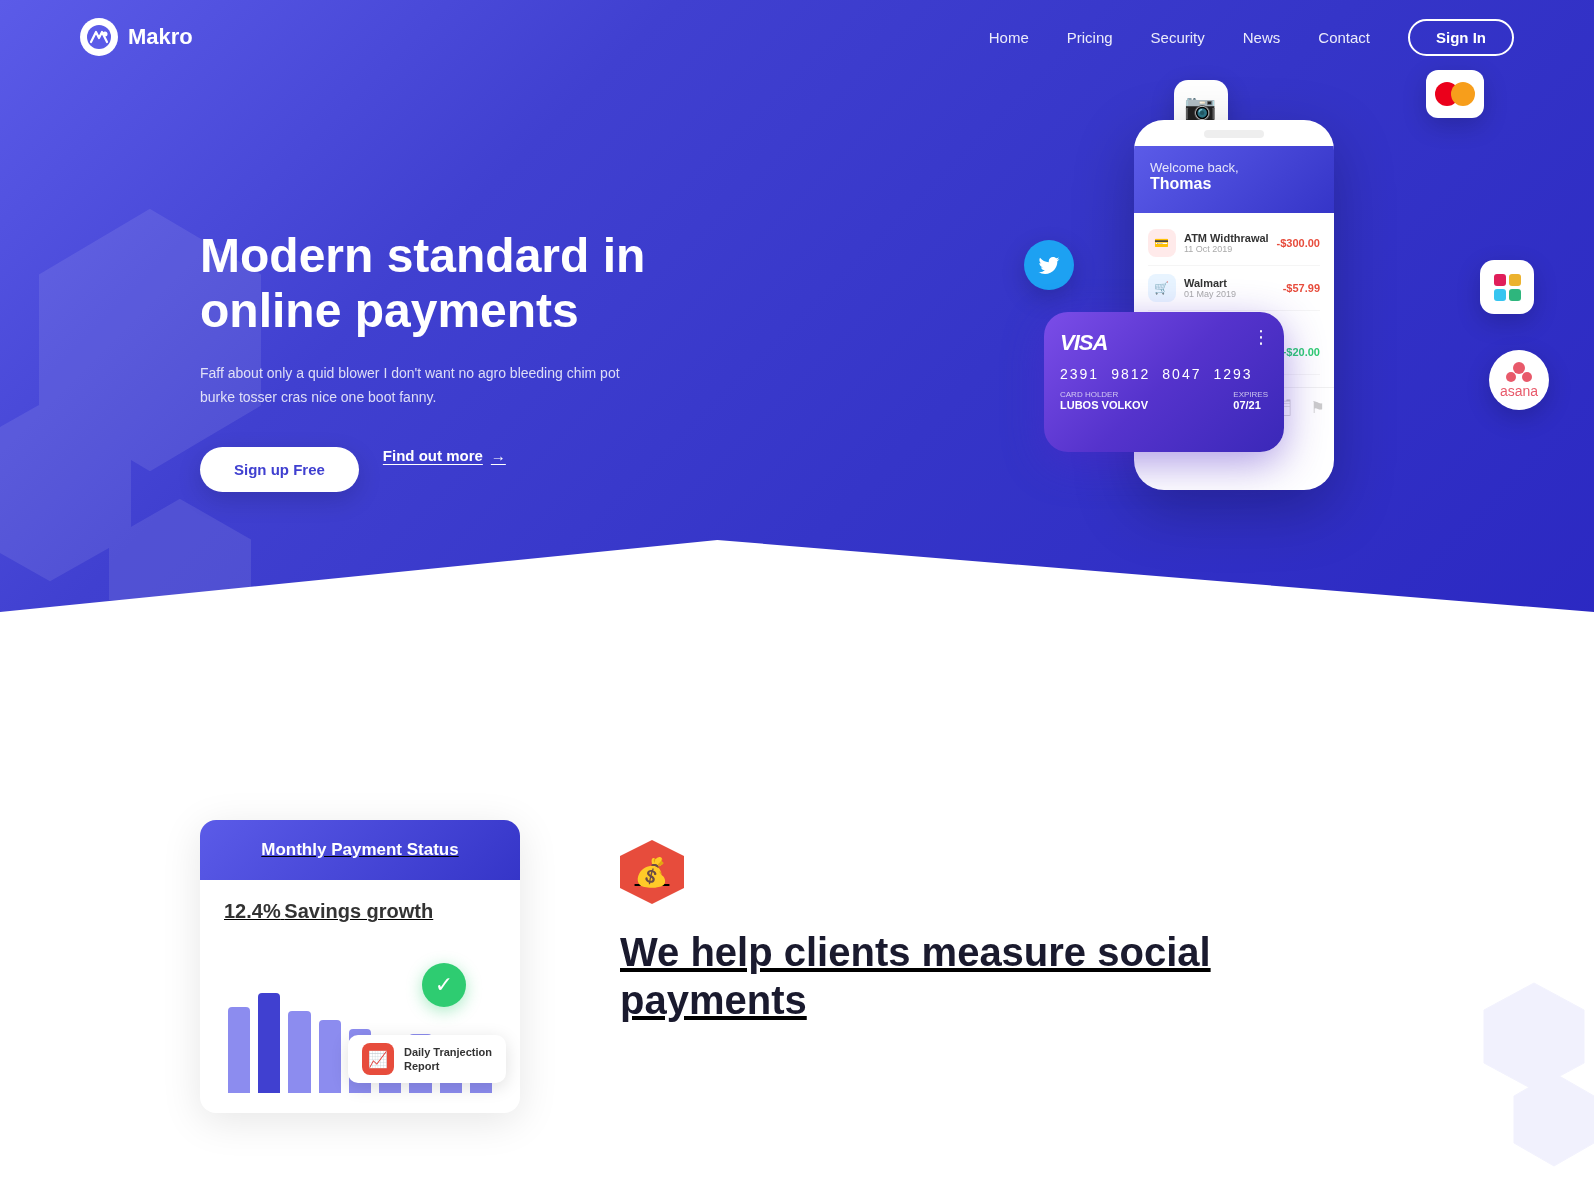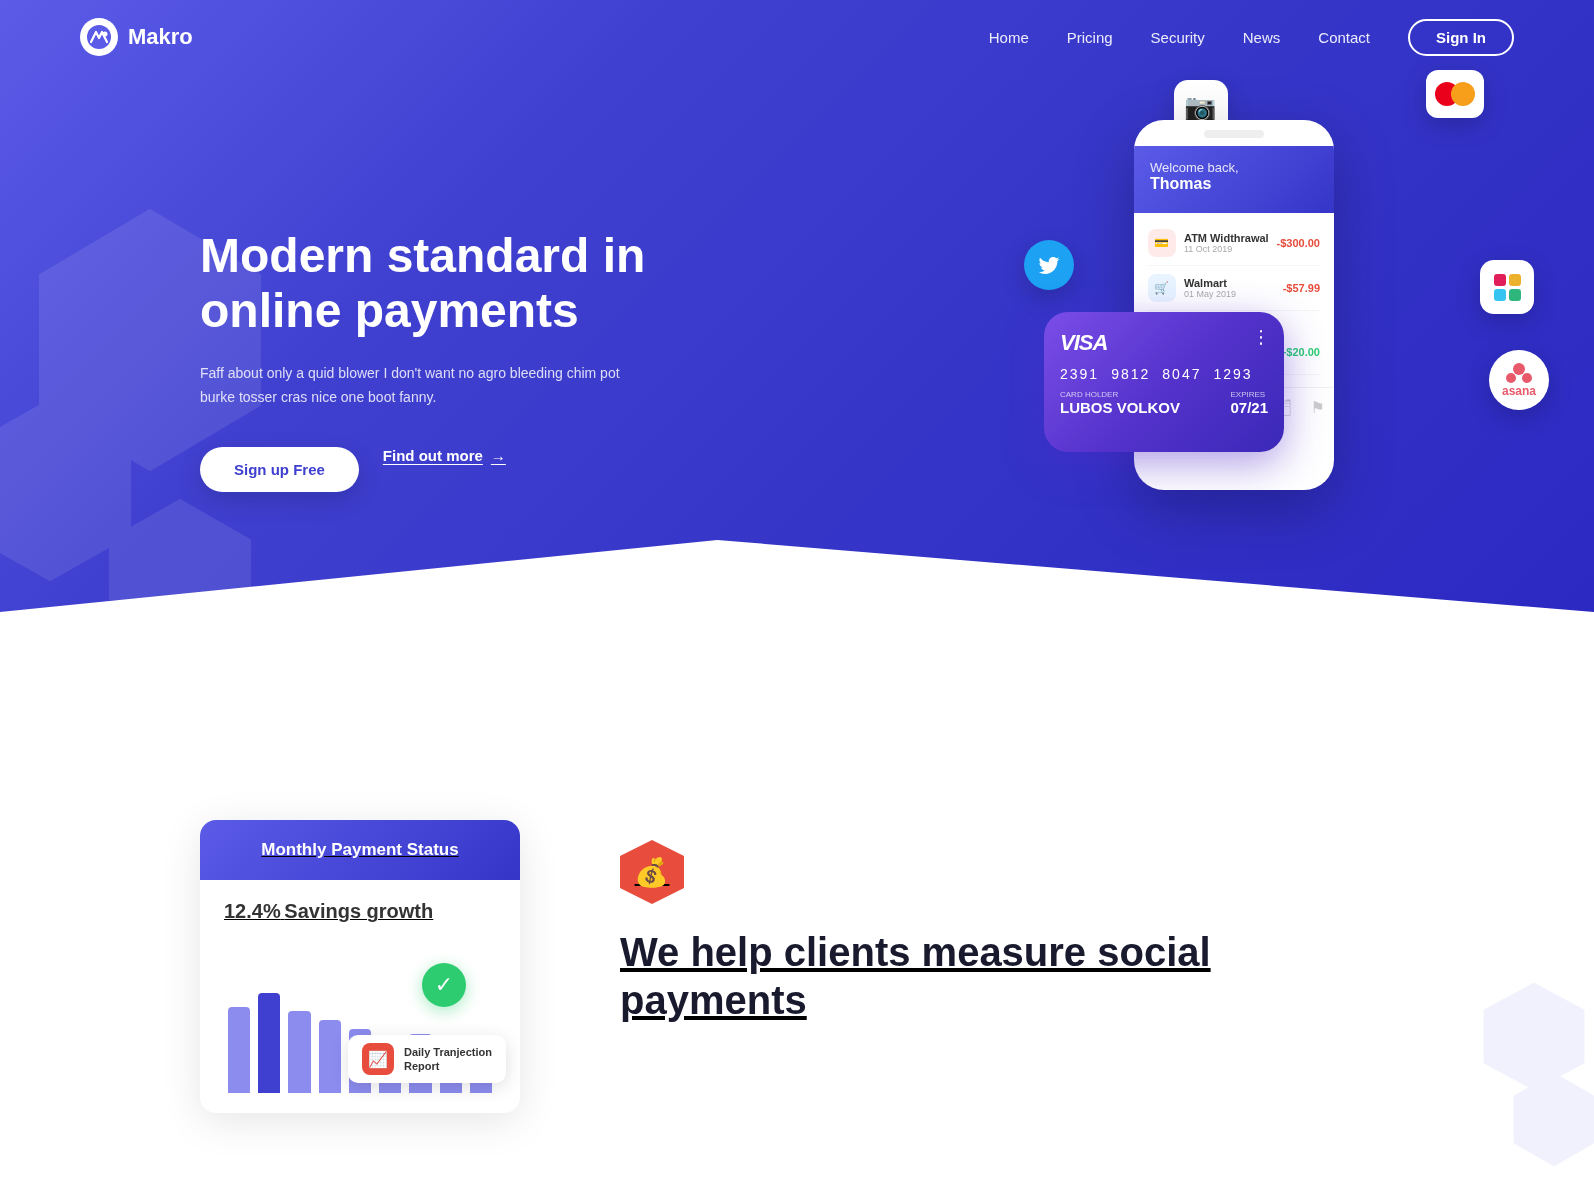"asana" span { font-size: 12px -> 14px; font-weight: 700 -> 400 }
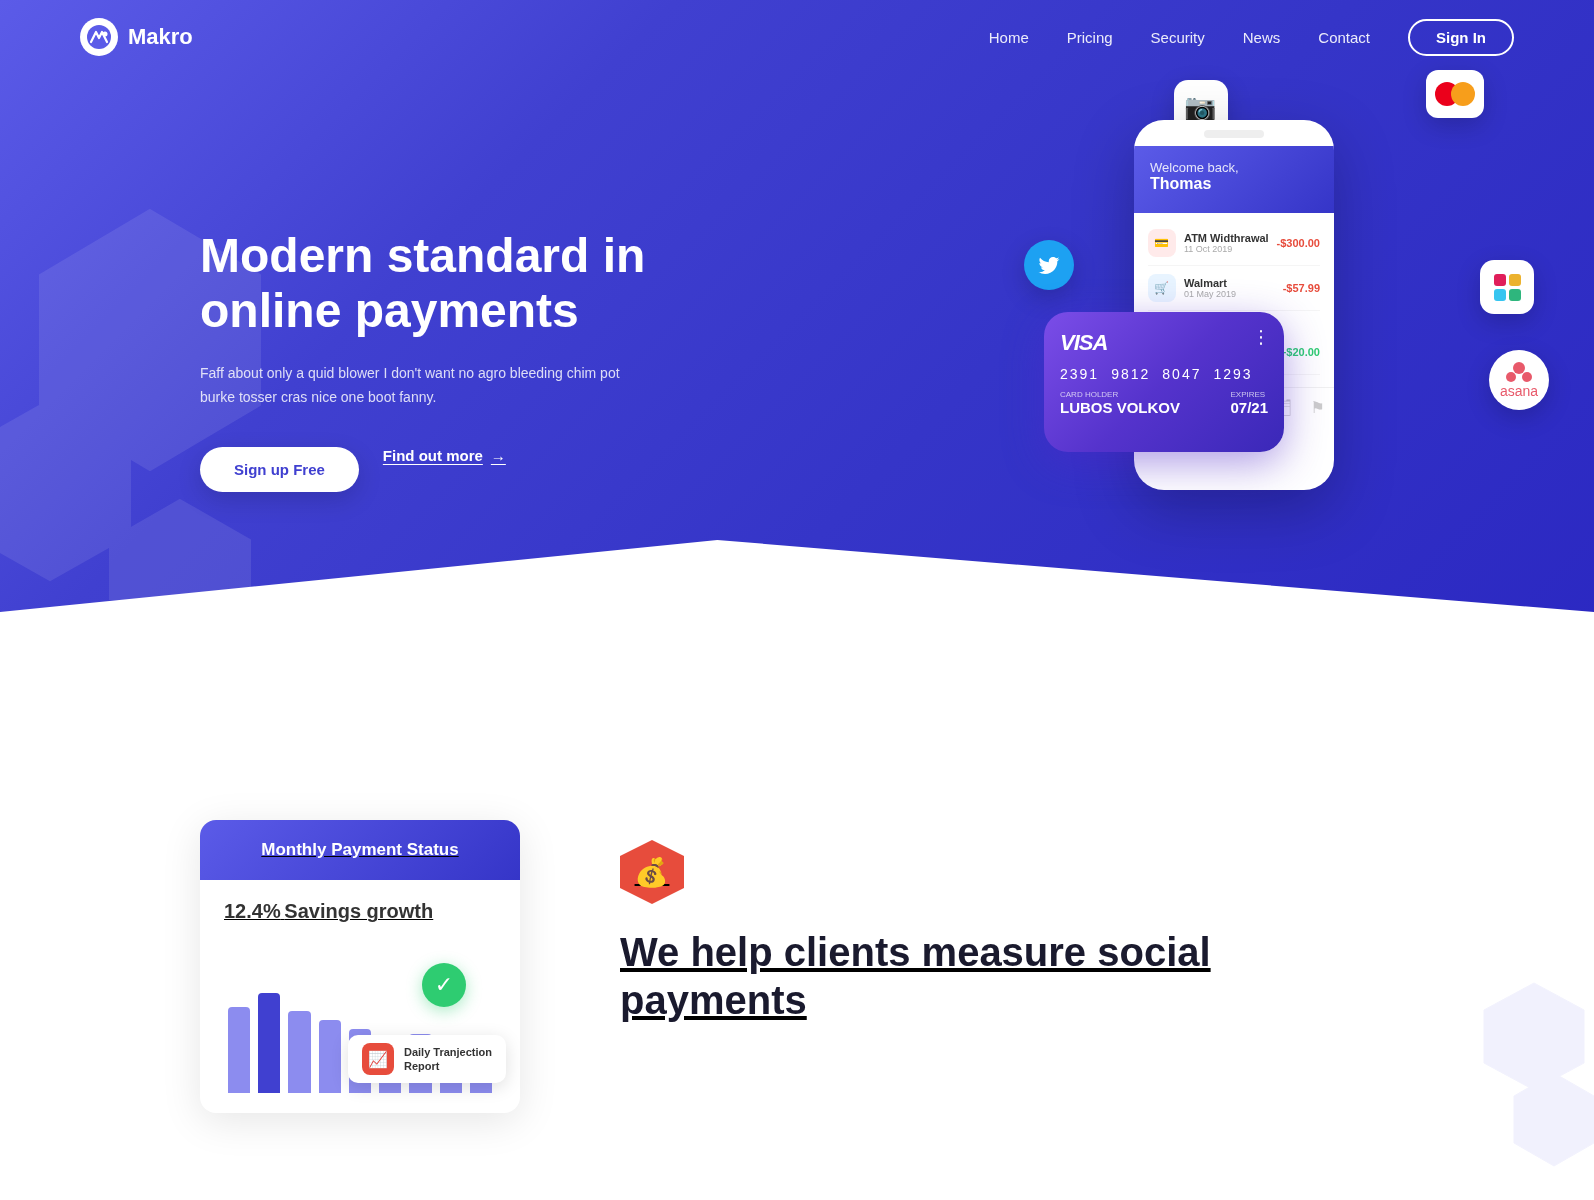"LUBOS VOLKOV" .visa-meta-value { font-size: 15px -> 11px }
